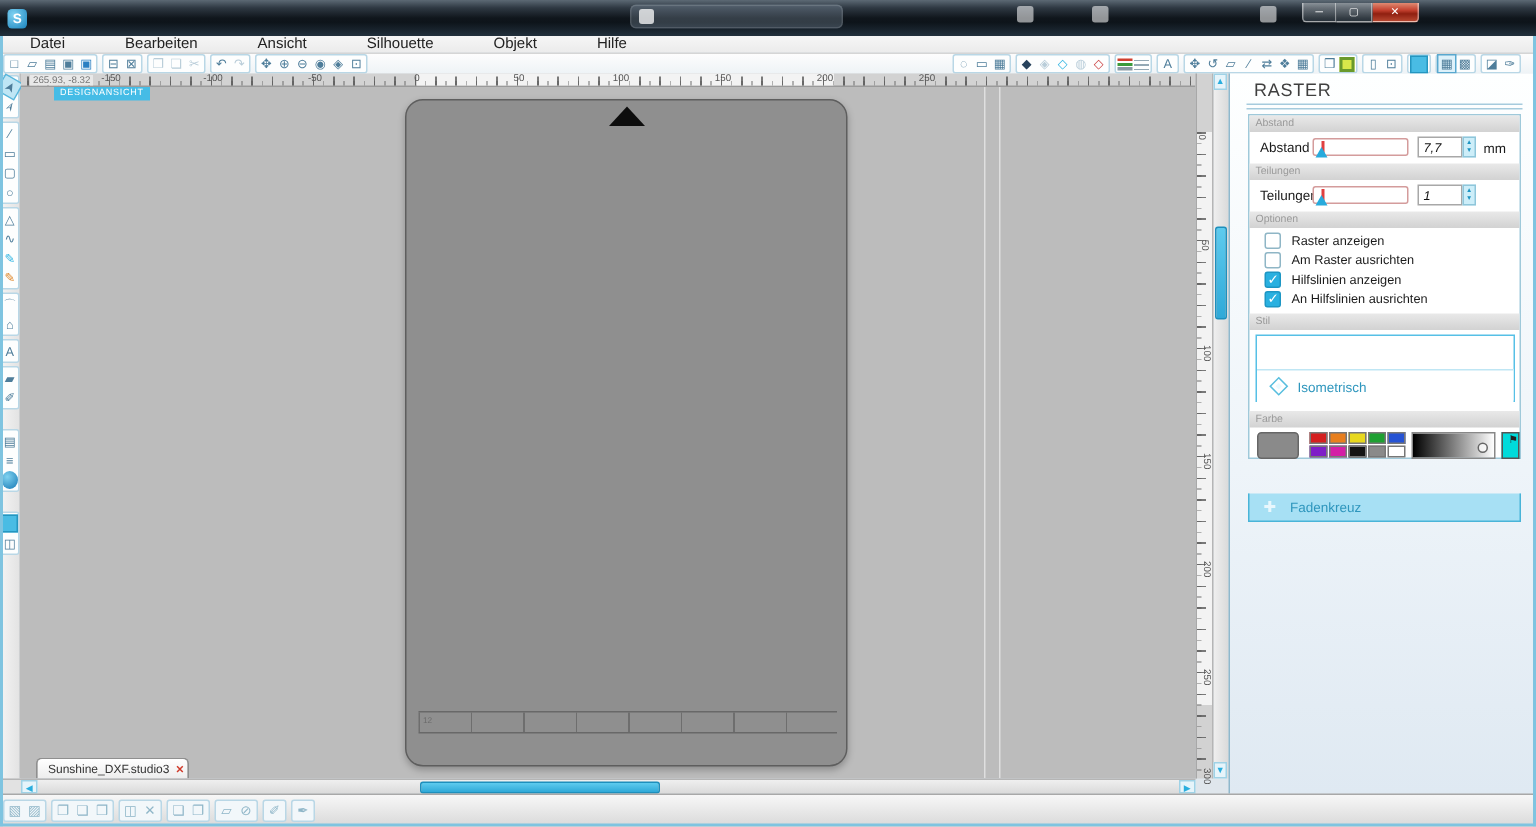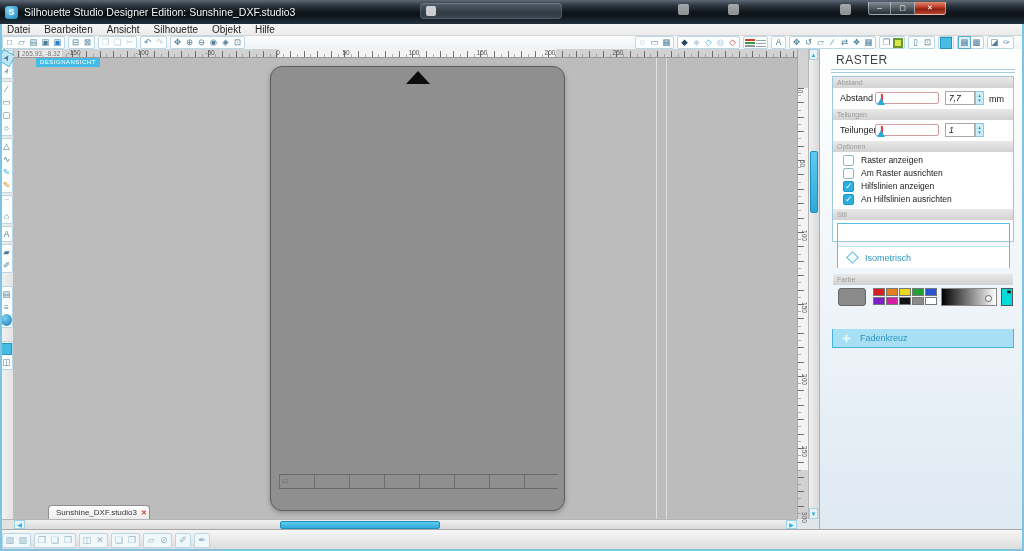"Silhouette Studio Designer Edition:" span.wintitle { html: <span>Silhouette Studio Designer Edition: Sunshine_DXF.studio3</span> -> none }
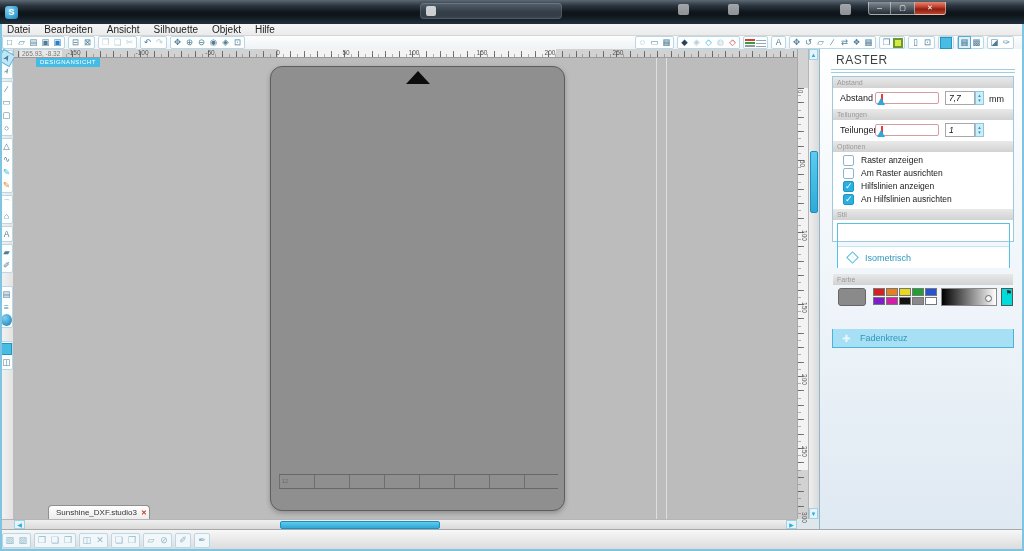"Datei" .mi { padding: 0 7px -> 0 20px }
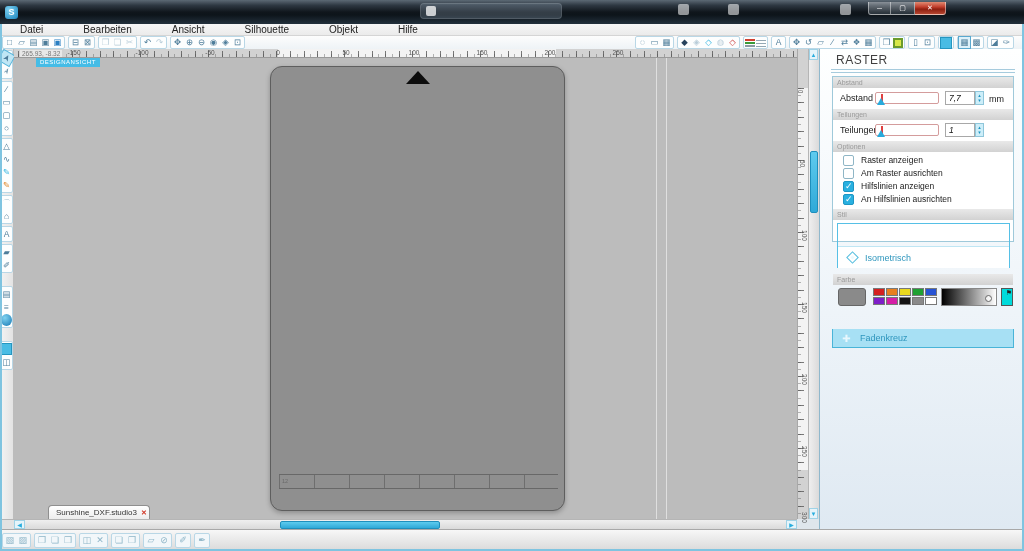"Abstand" .pbox { height: 166px -> 230px }
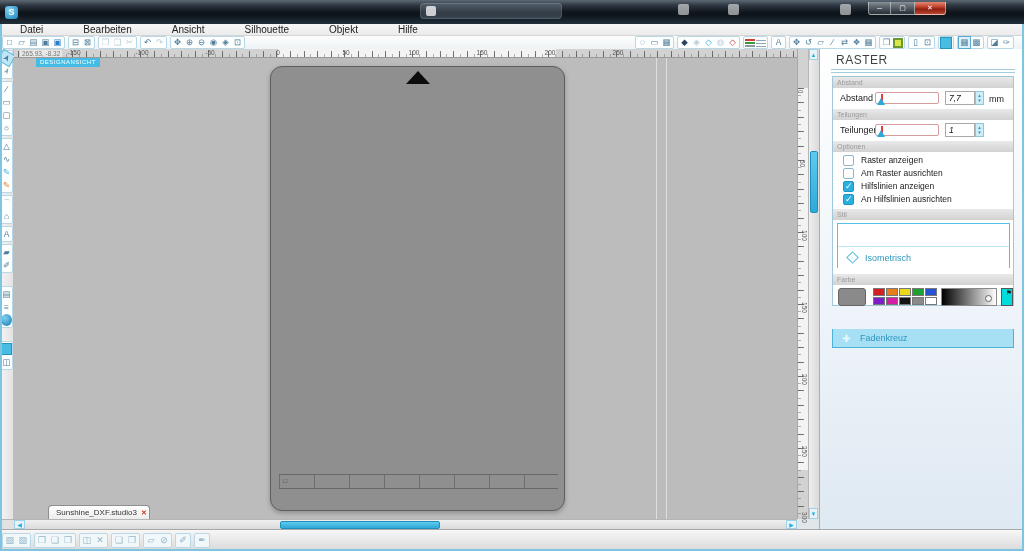"Sunshine_DXF.studio3" .doc-tab { margin-left: 24px -> none }
